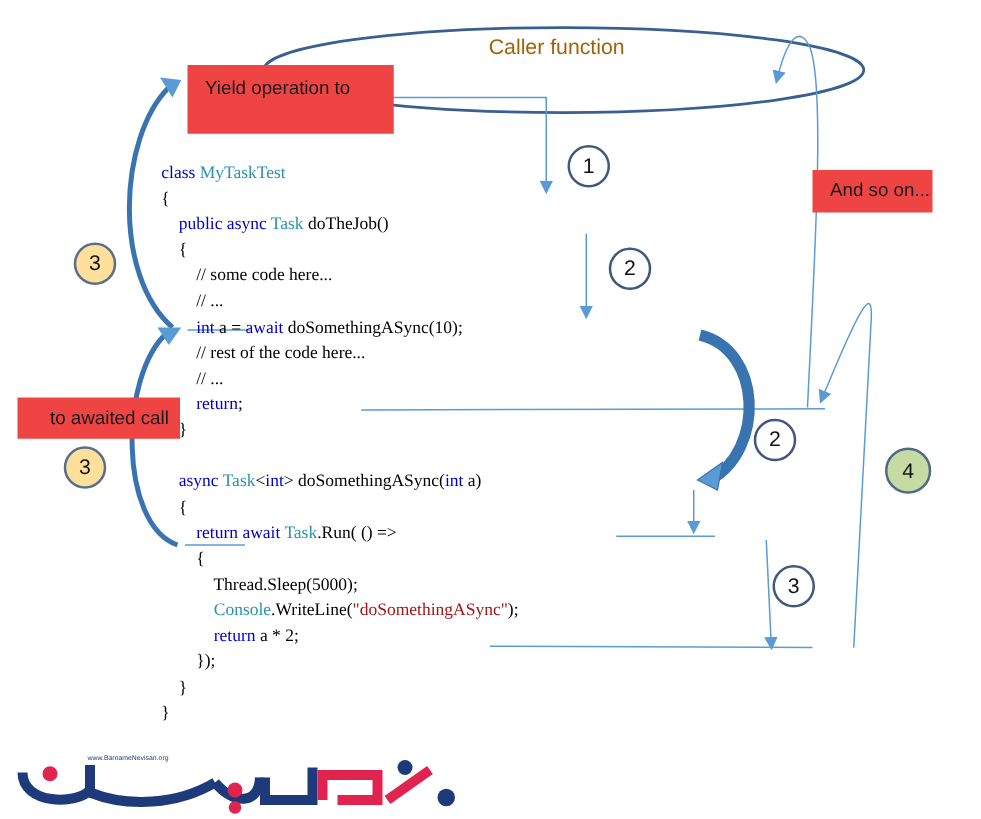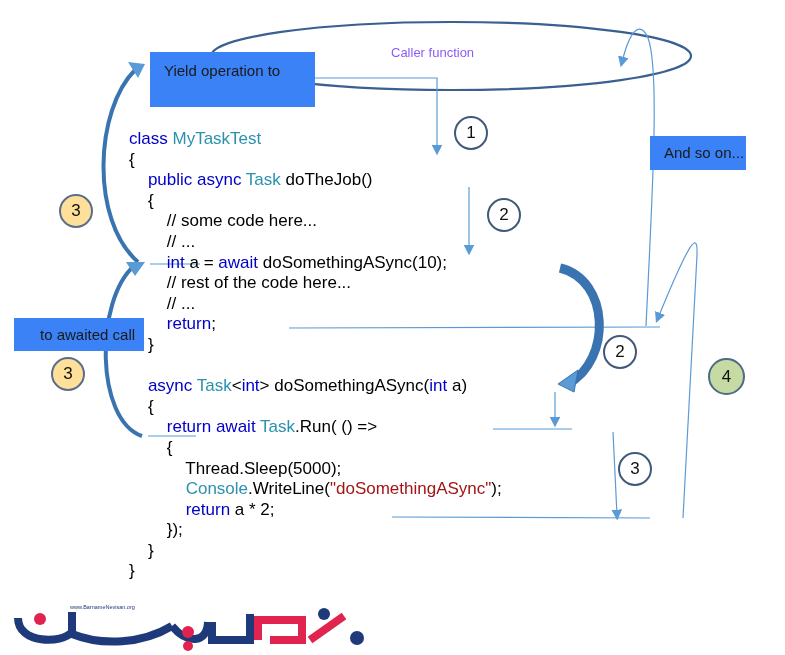"Caller function" .caller-label { color: #8b5cf6 -> #a16207; font-size: 13px -> 17px; top: 45px -> 28px }
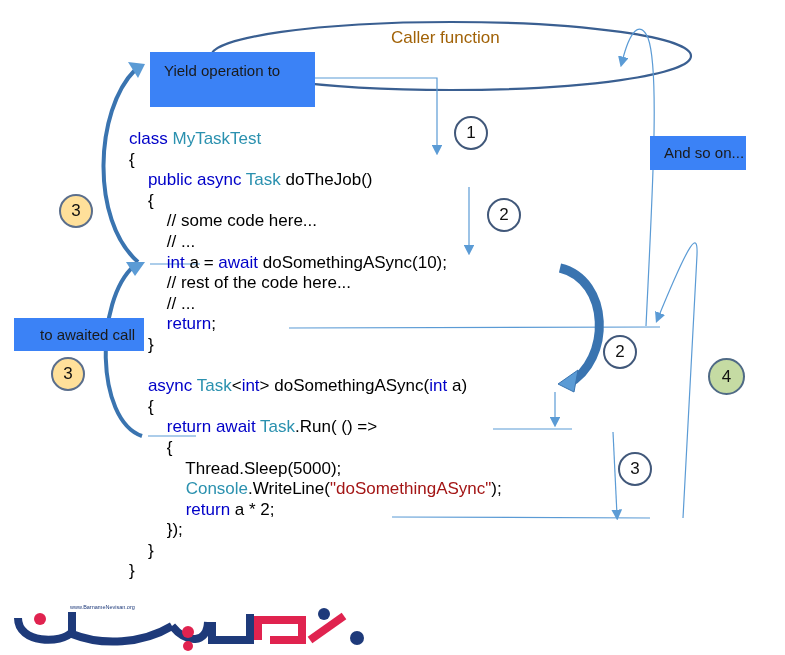"Yield operation to" .label-box { background: #3b82f6 -> #ef4444 }
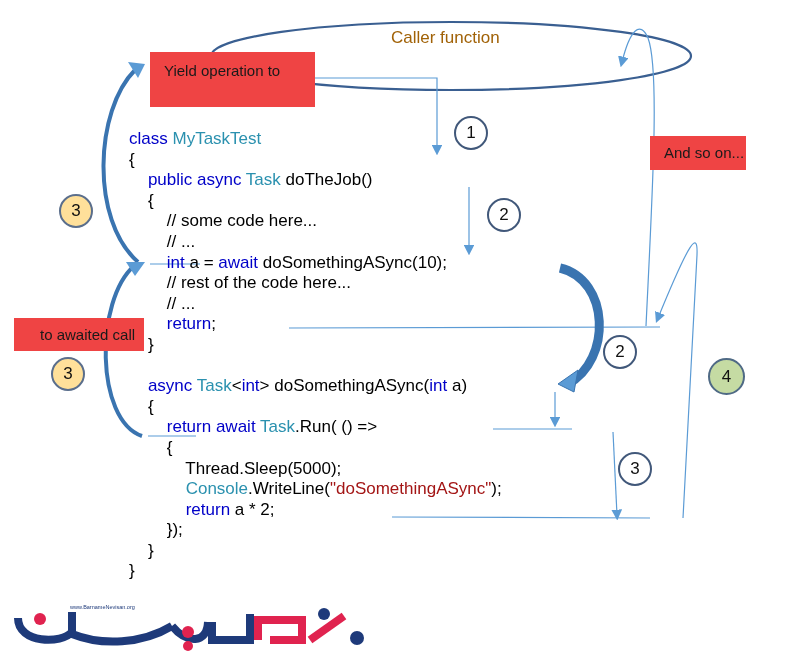"class MyTaskTest" .code { font-family: Liberation Sans, sans-serif -> Liberation Serif, serif; font-size: 17px -> 14px }
